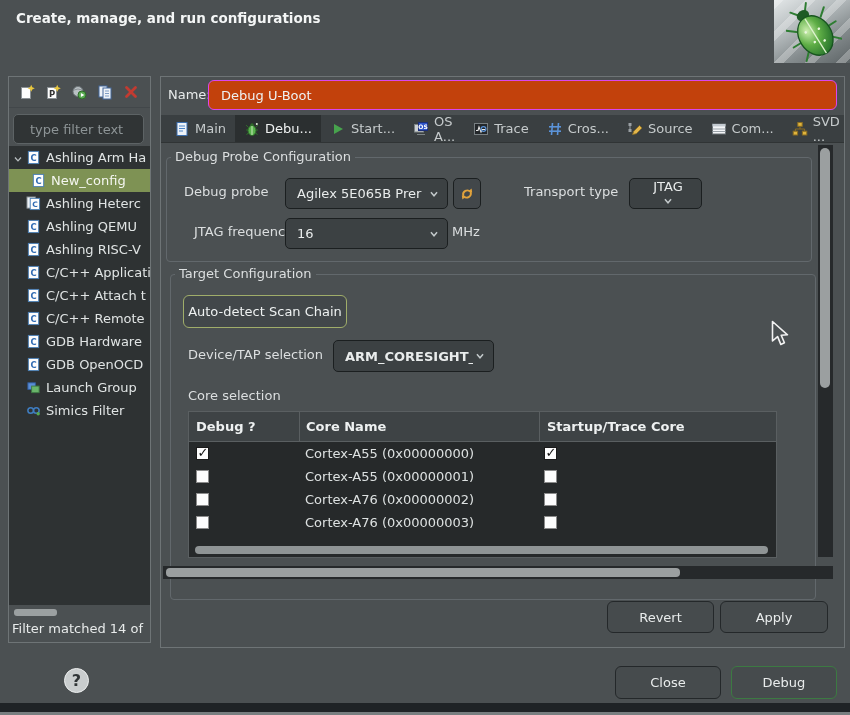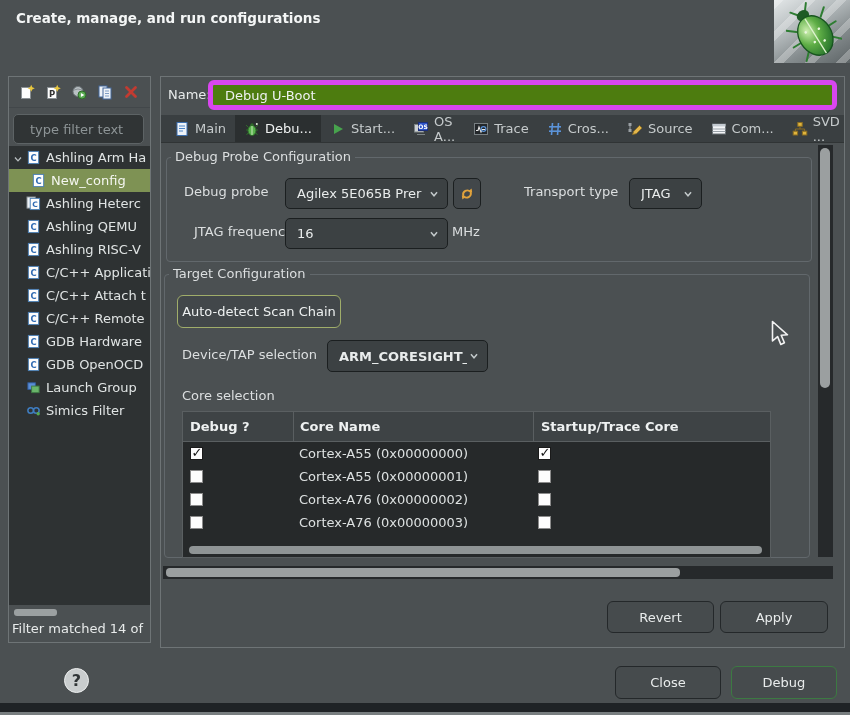"Debug U-Boot" #name-input { background: #4d7c0f -> #c2410c; border: 5px solid #d946ef -> 1px solid #d946ef }
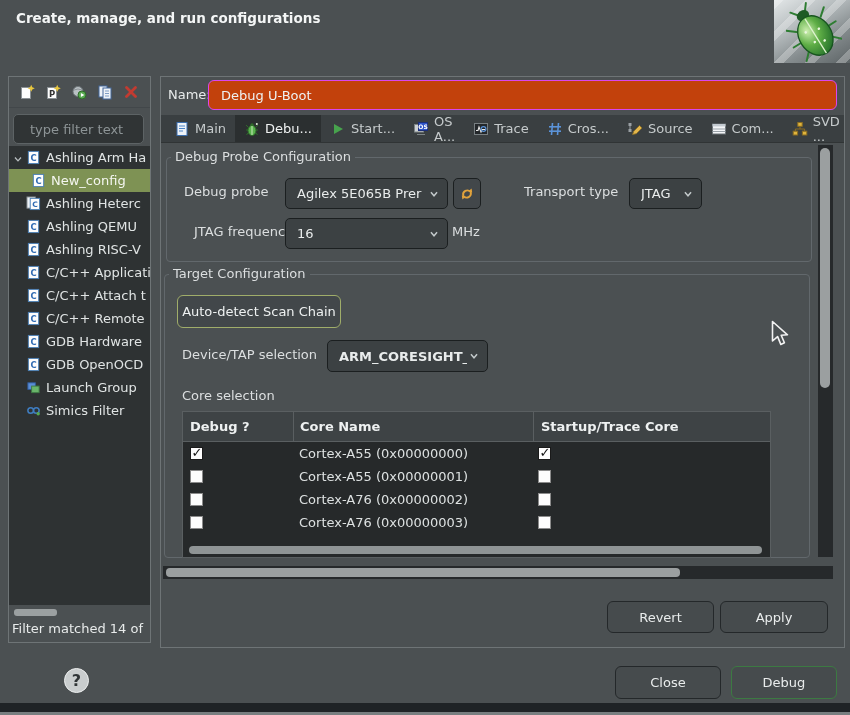"JTAG" div.combo { flex-direction: none -> column }
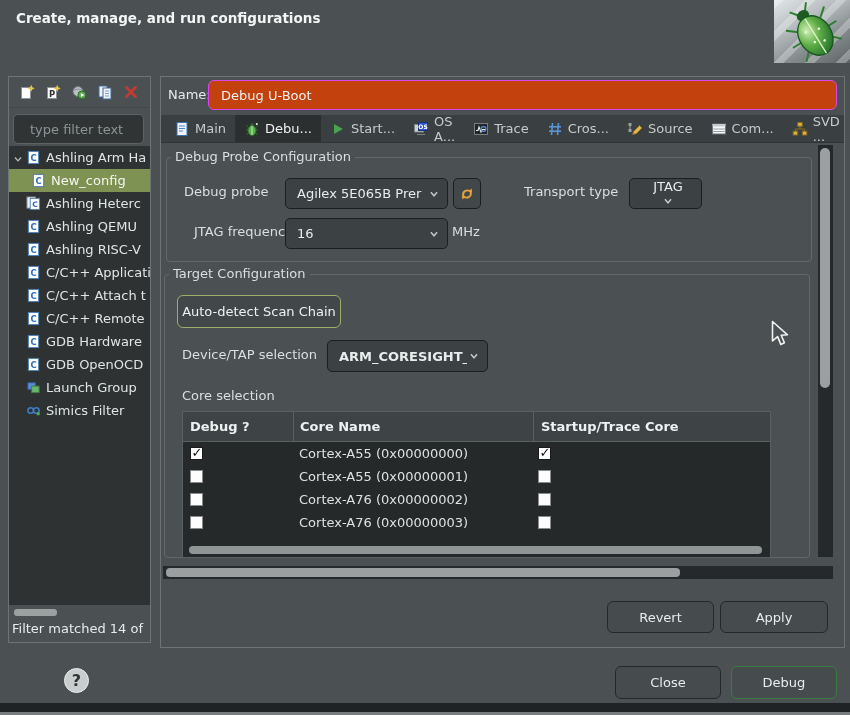"Target Configuration" #target-group { height: 284px -> 326px; left: 3px -> 9px }
